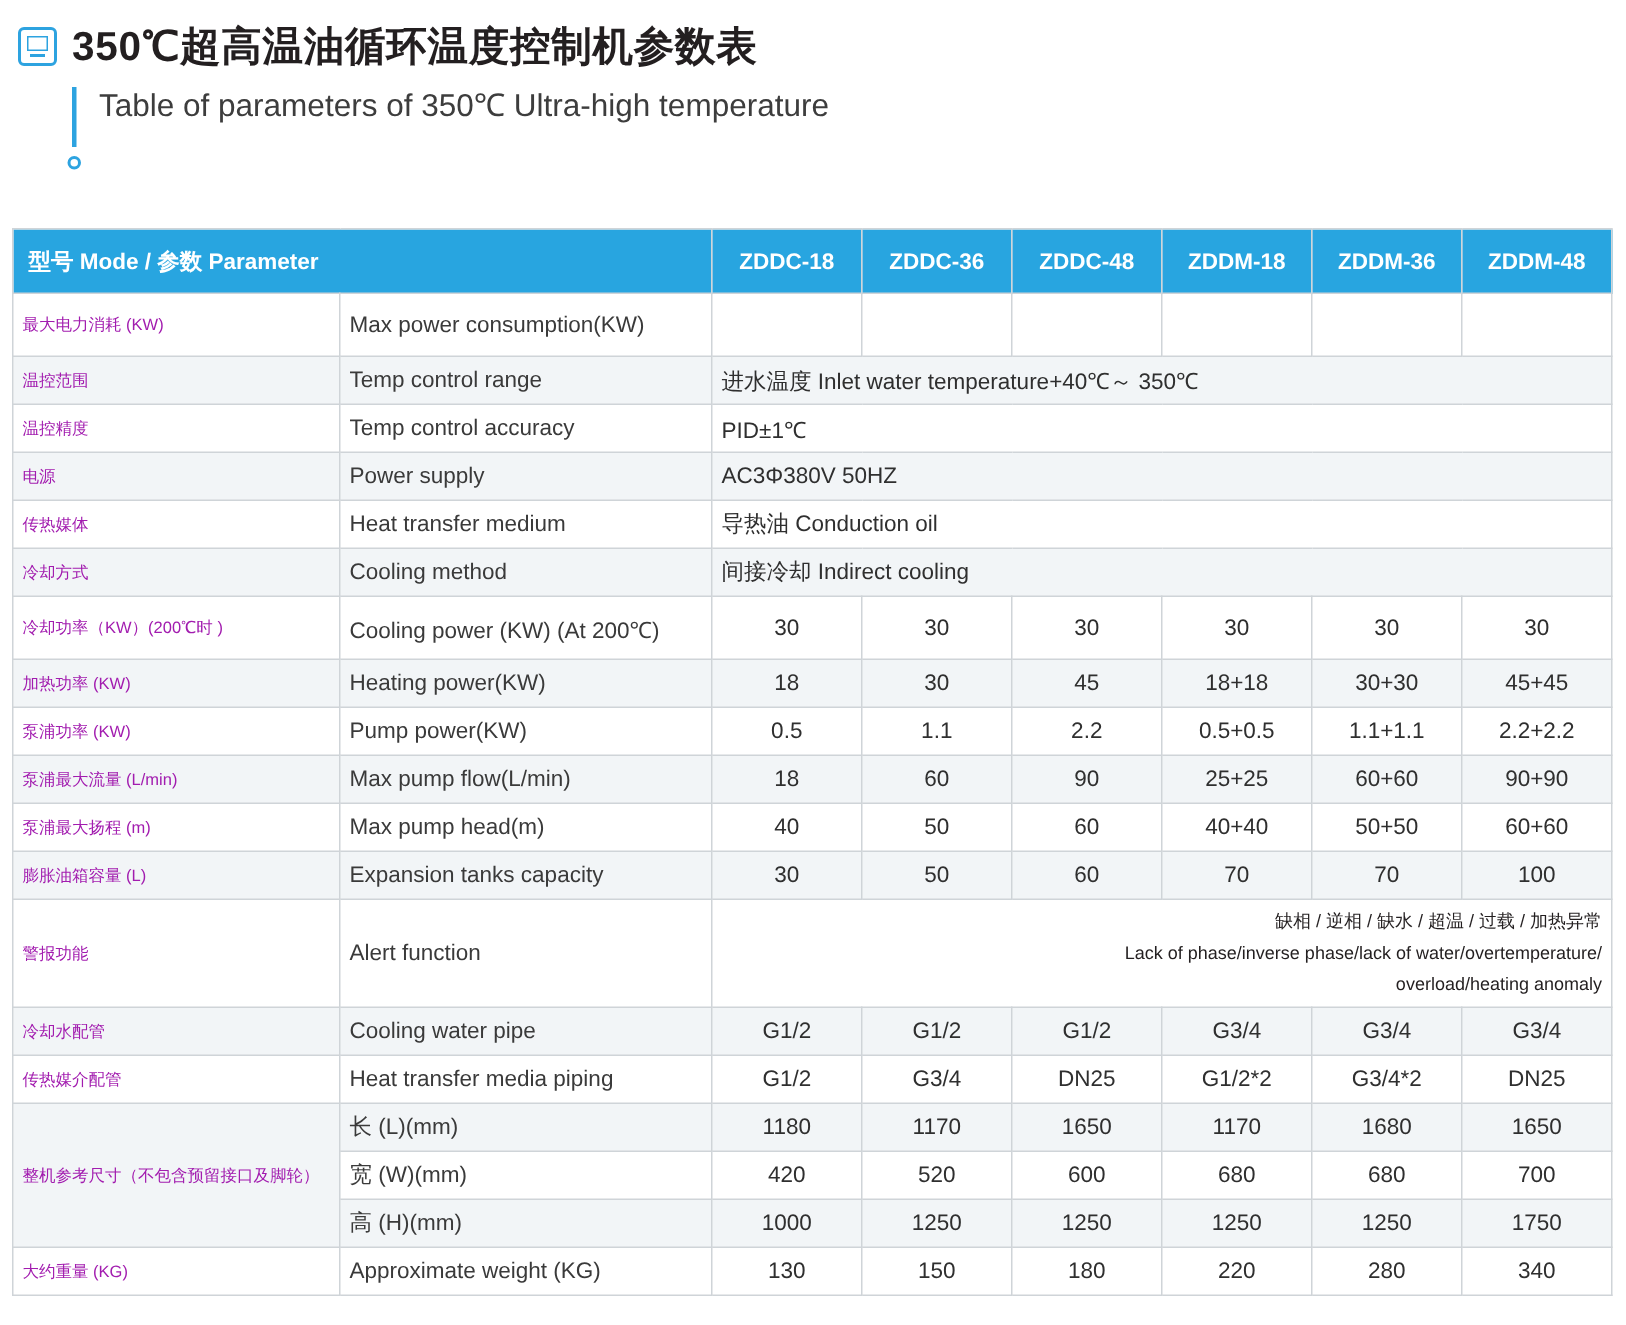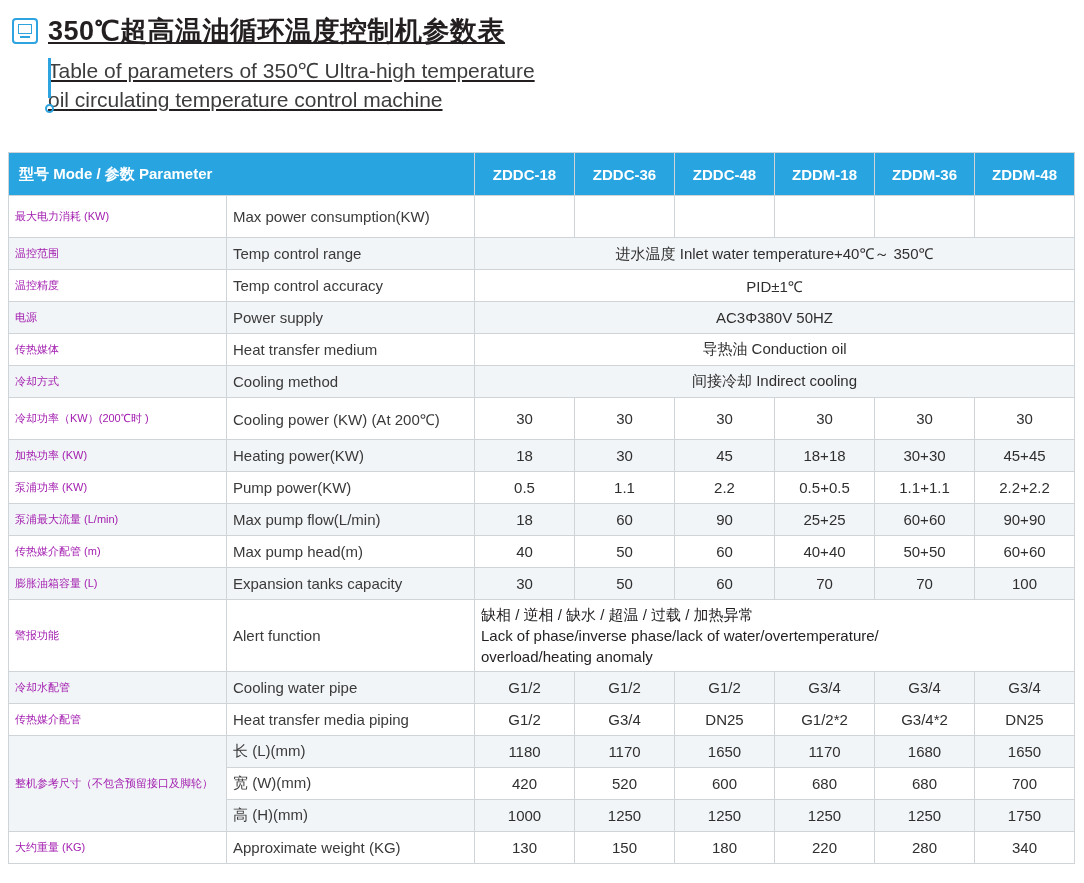"350℃超高温油循环温度控制机参数表" .page { text-decoration: underline -> none }
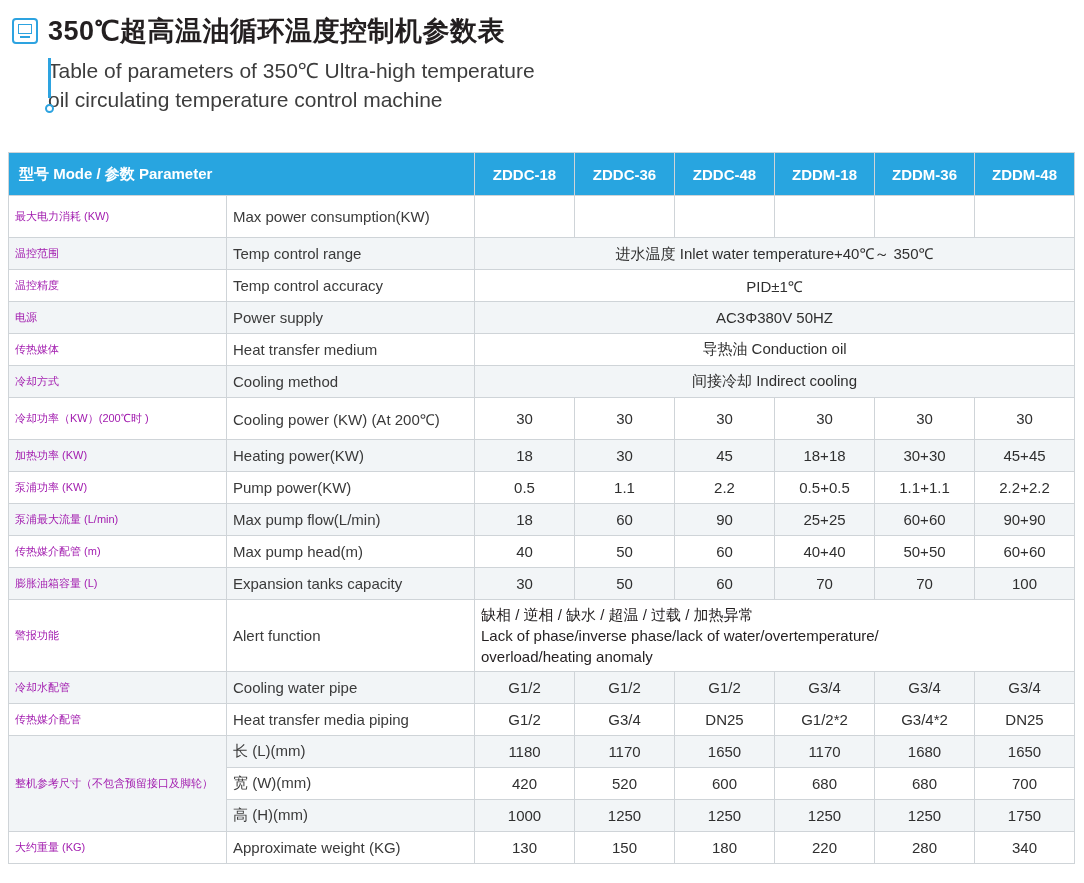"Table of parameters of 350℃" .subtitle-block { padding-left: none -> 18px }
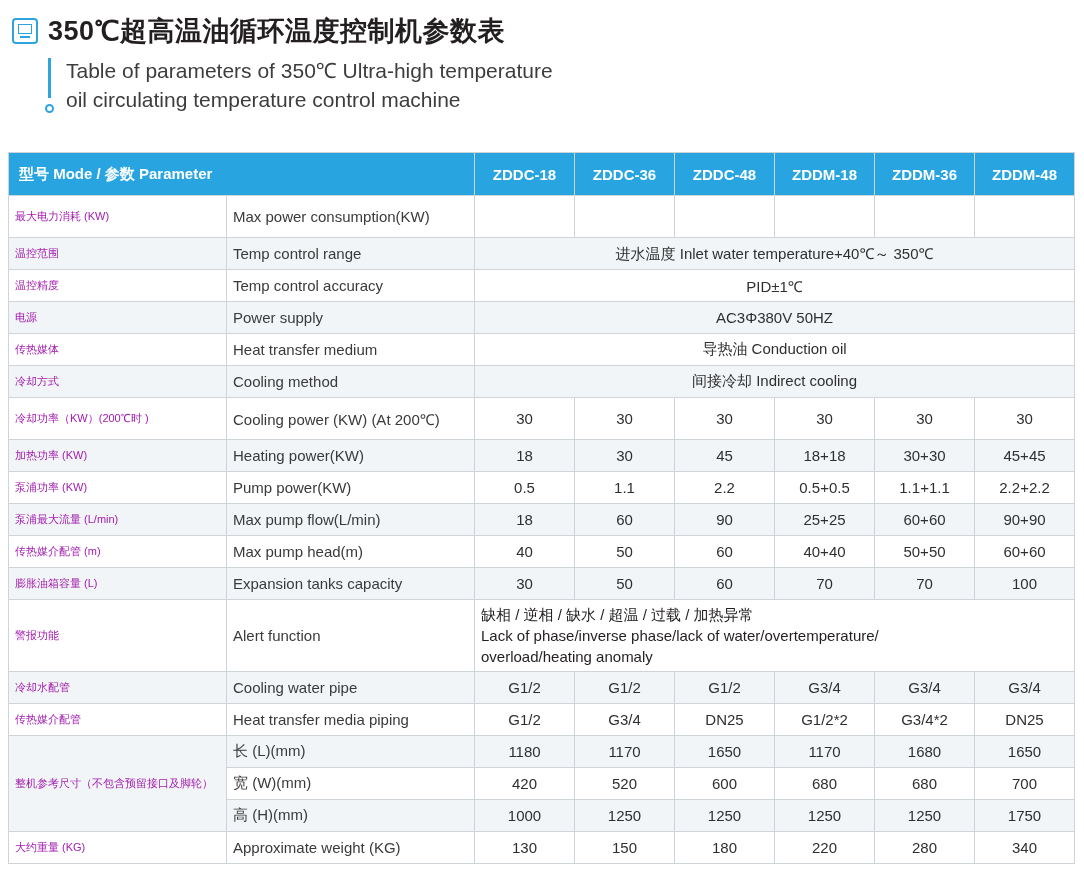"oil circulating temperature control" div.subtitle-en { html: <div>oil circulating temperature control machine</div> -> none }
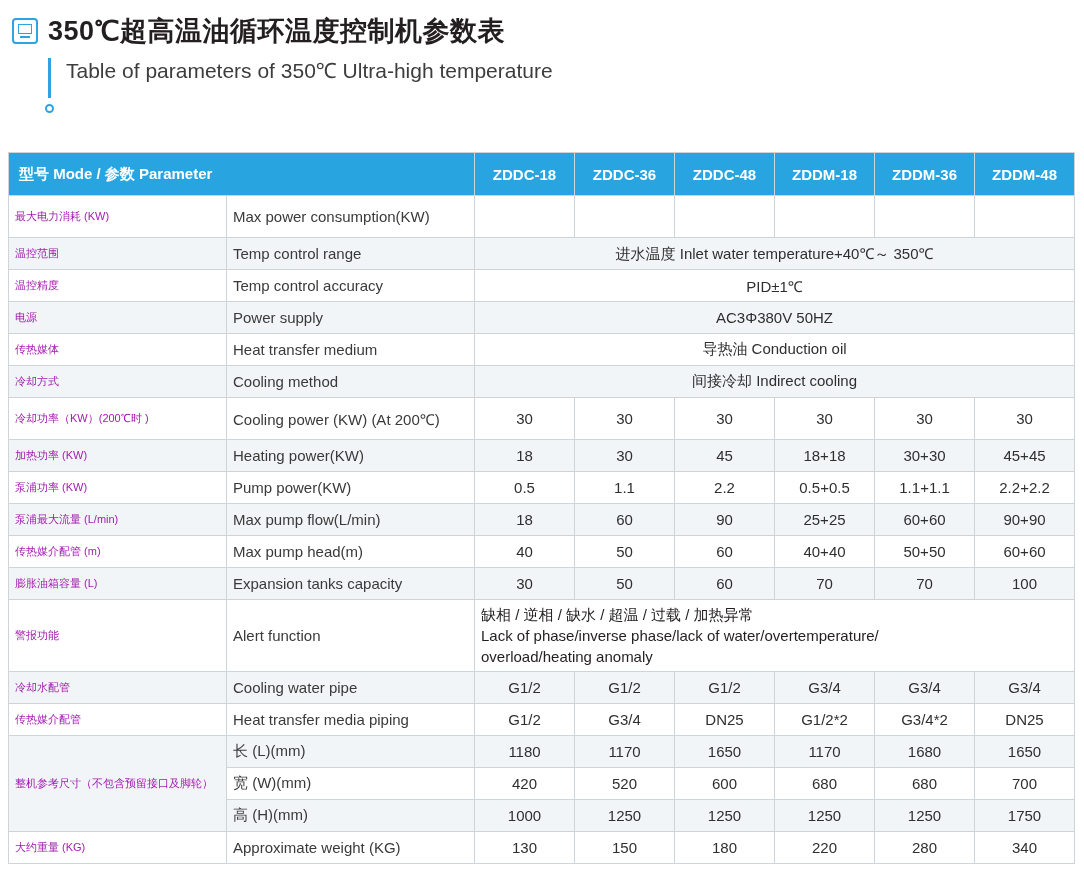"进水温度 Inlet water temperature+40℃～ 350℃" td.span-all { text-align: center -> none }
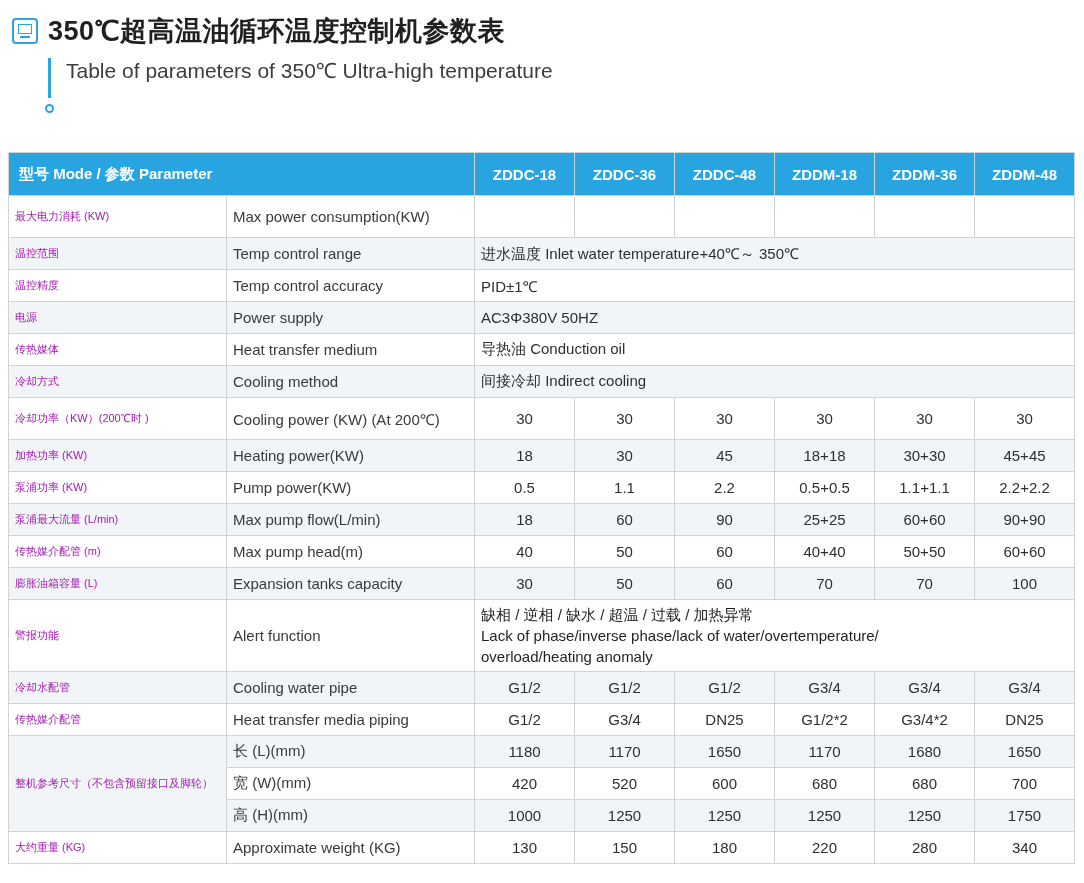"传热媒介配管 (m)" td.label-cn { text: 传热媒介配管 -> 泵浦最大扬程 }
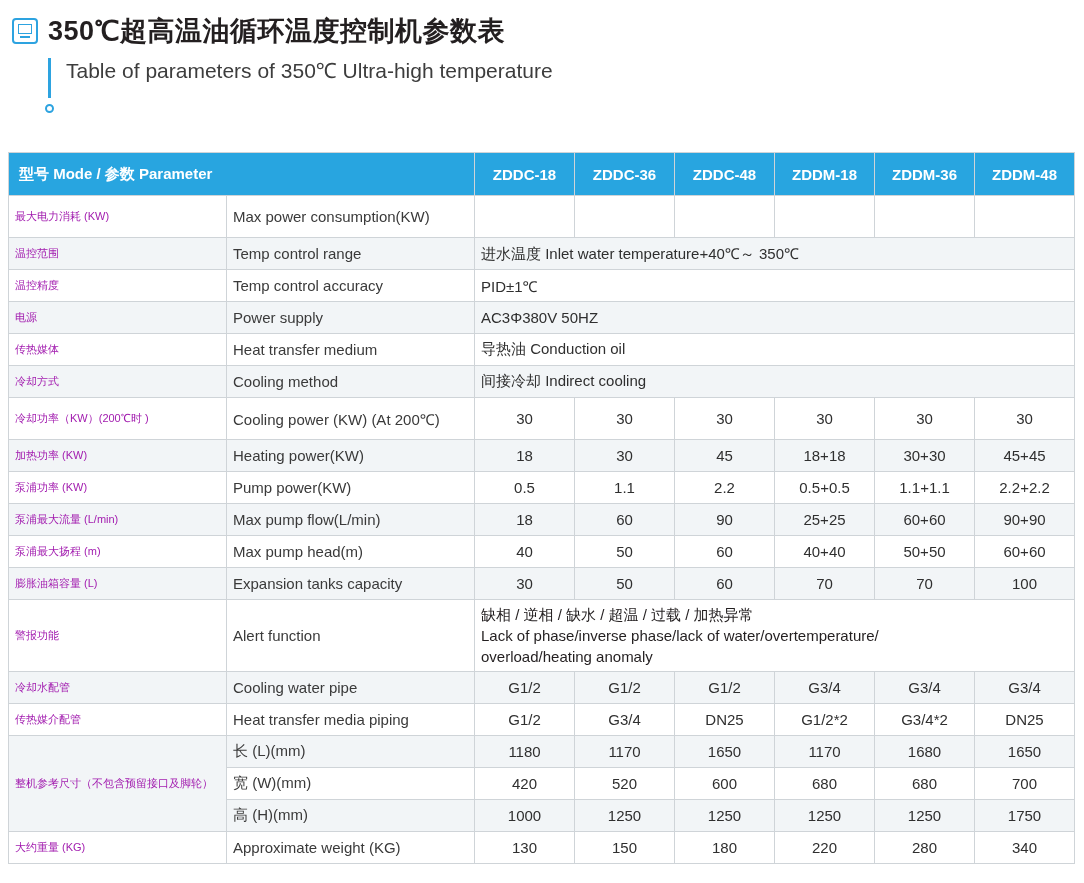"缺相 / 逆相 / 缺水" td.alert-cell { font-size: 15px -> 12px; text-align: left -> right }
